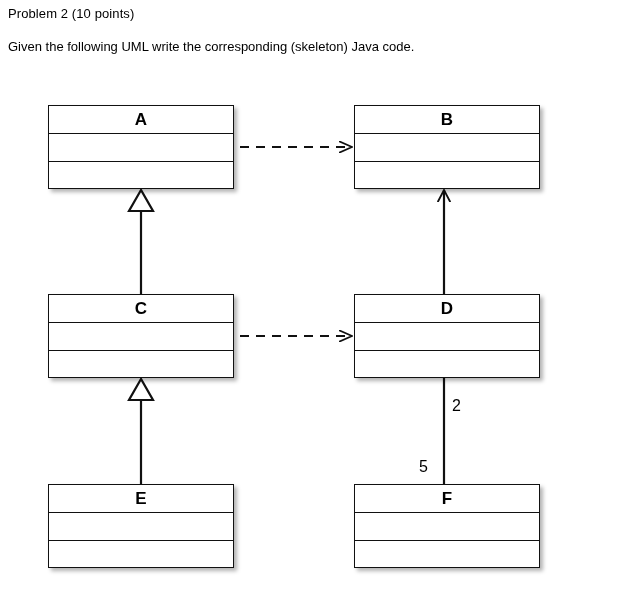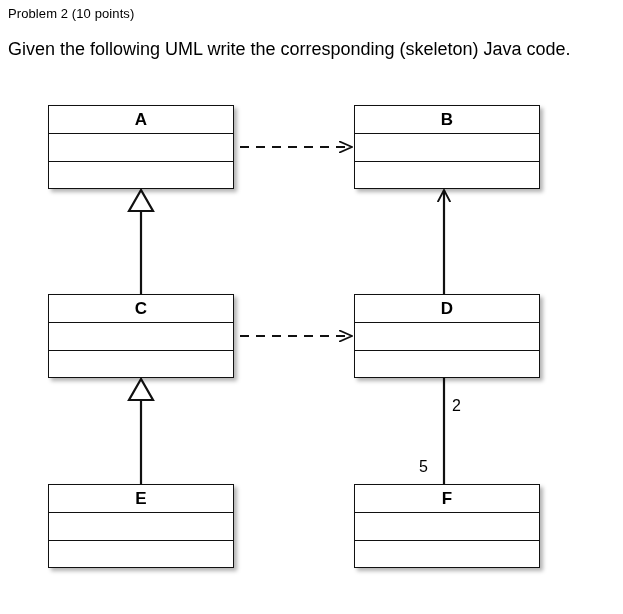"Given the following UML write" #page-subtitle { font-size: 18px -> 13px }
